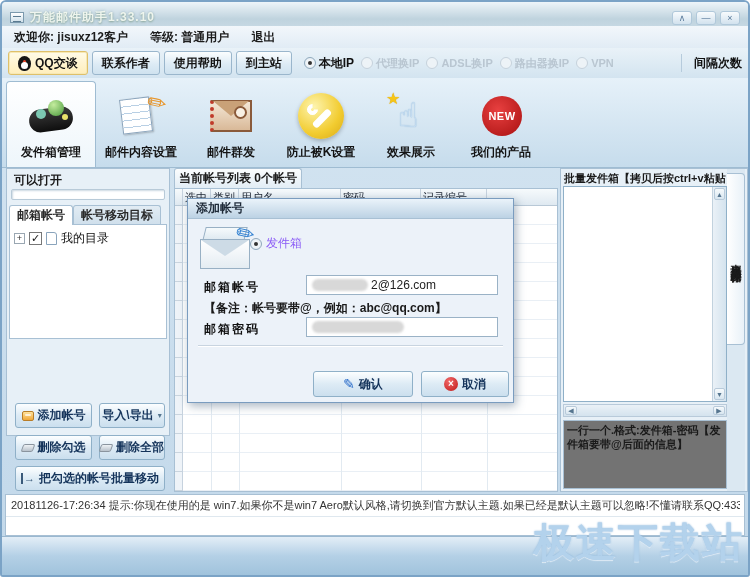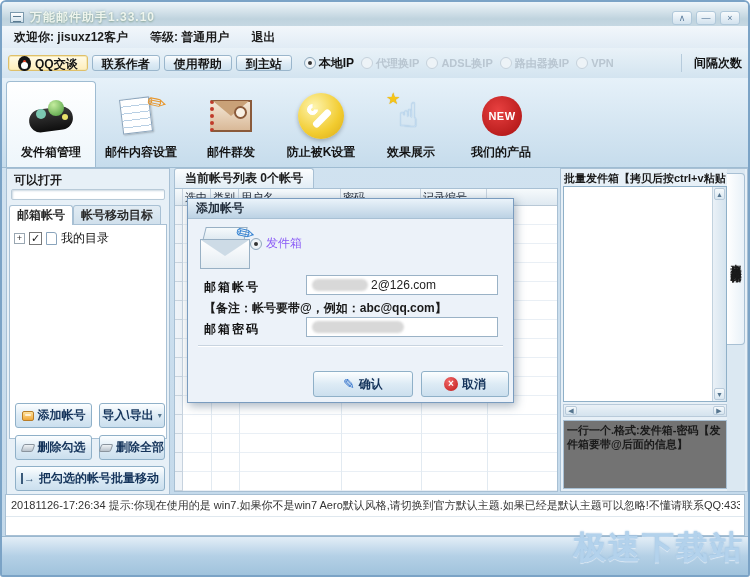"QQ交谈" .act-btn { align-items: none -> center; height: 16px -> 24px }
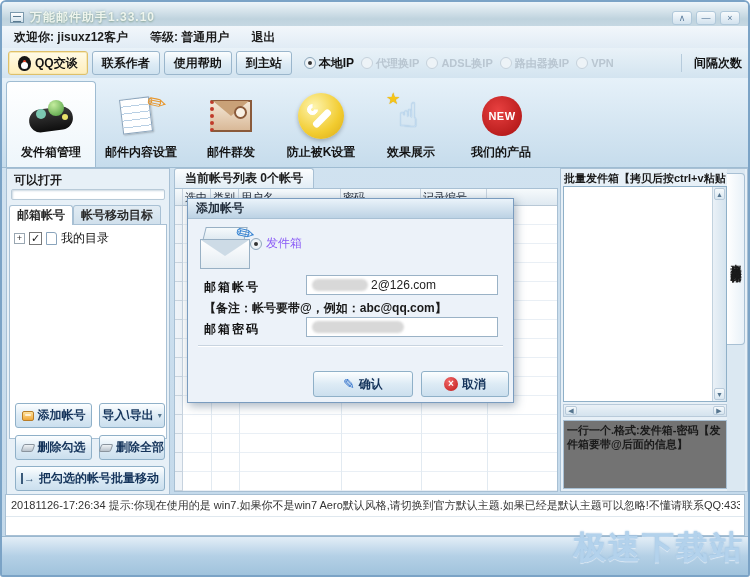"可以打开" .main-left { height: 368px -> 268px }
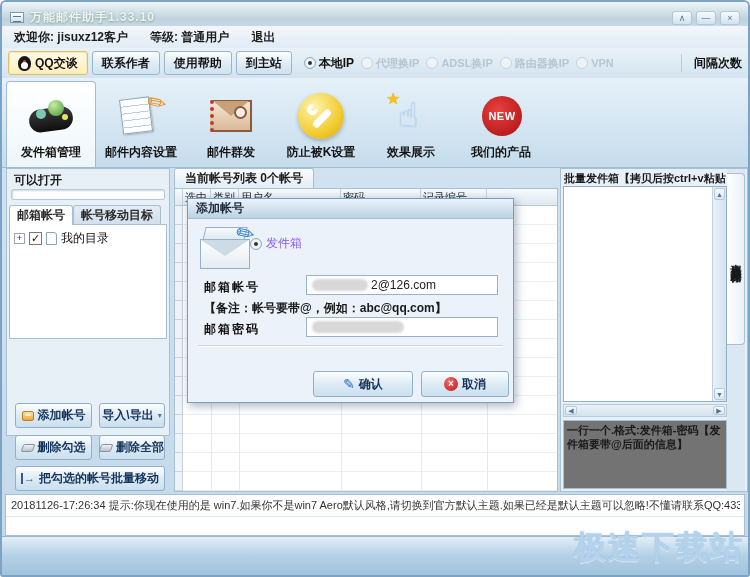"当前帐号列表 0个帐号" .c-tab { padding: 0 10px -> 0 4px }
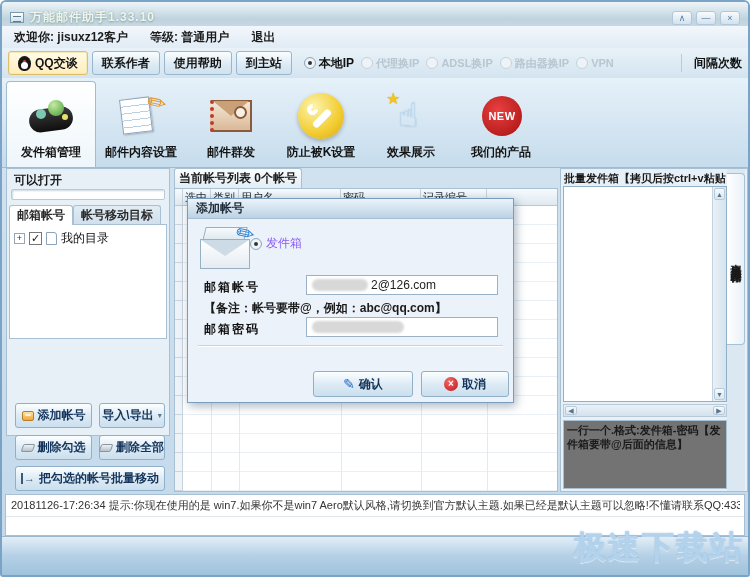"极速下载站" .watermark { font-size: 32px -> 40px }
